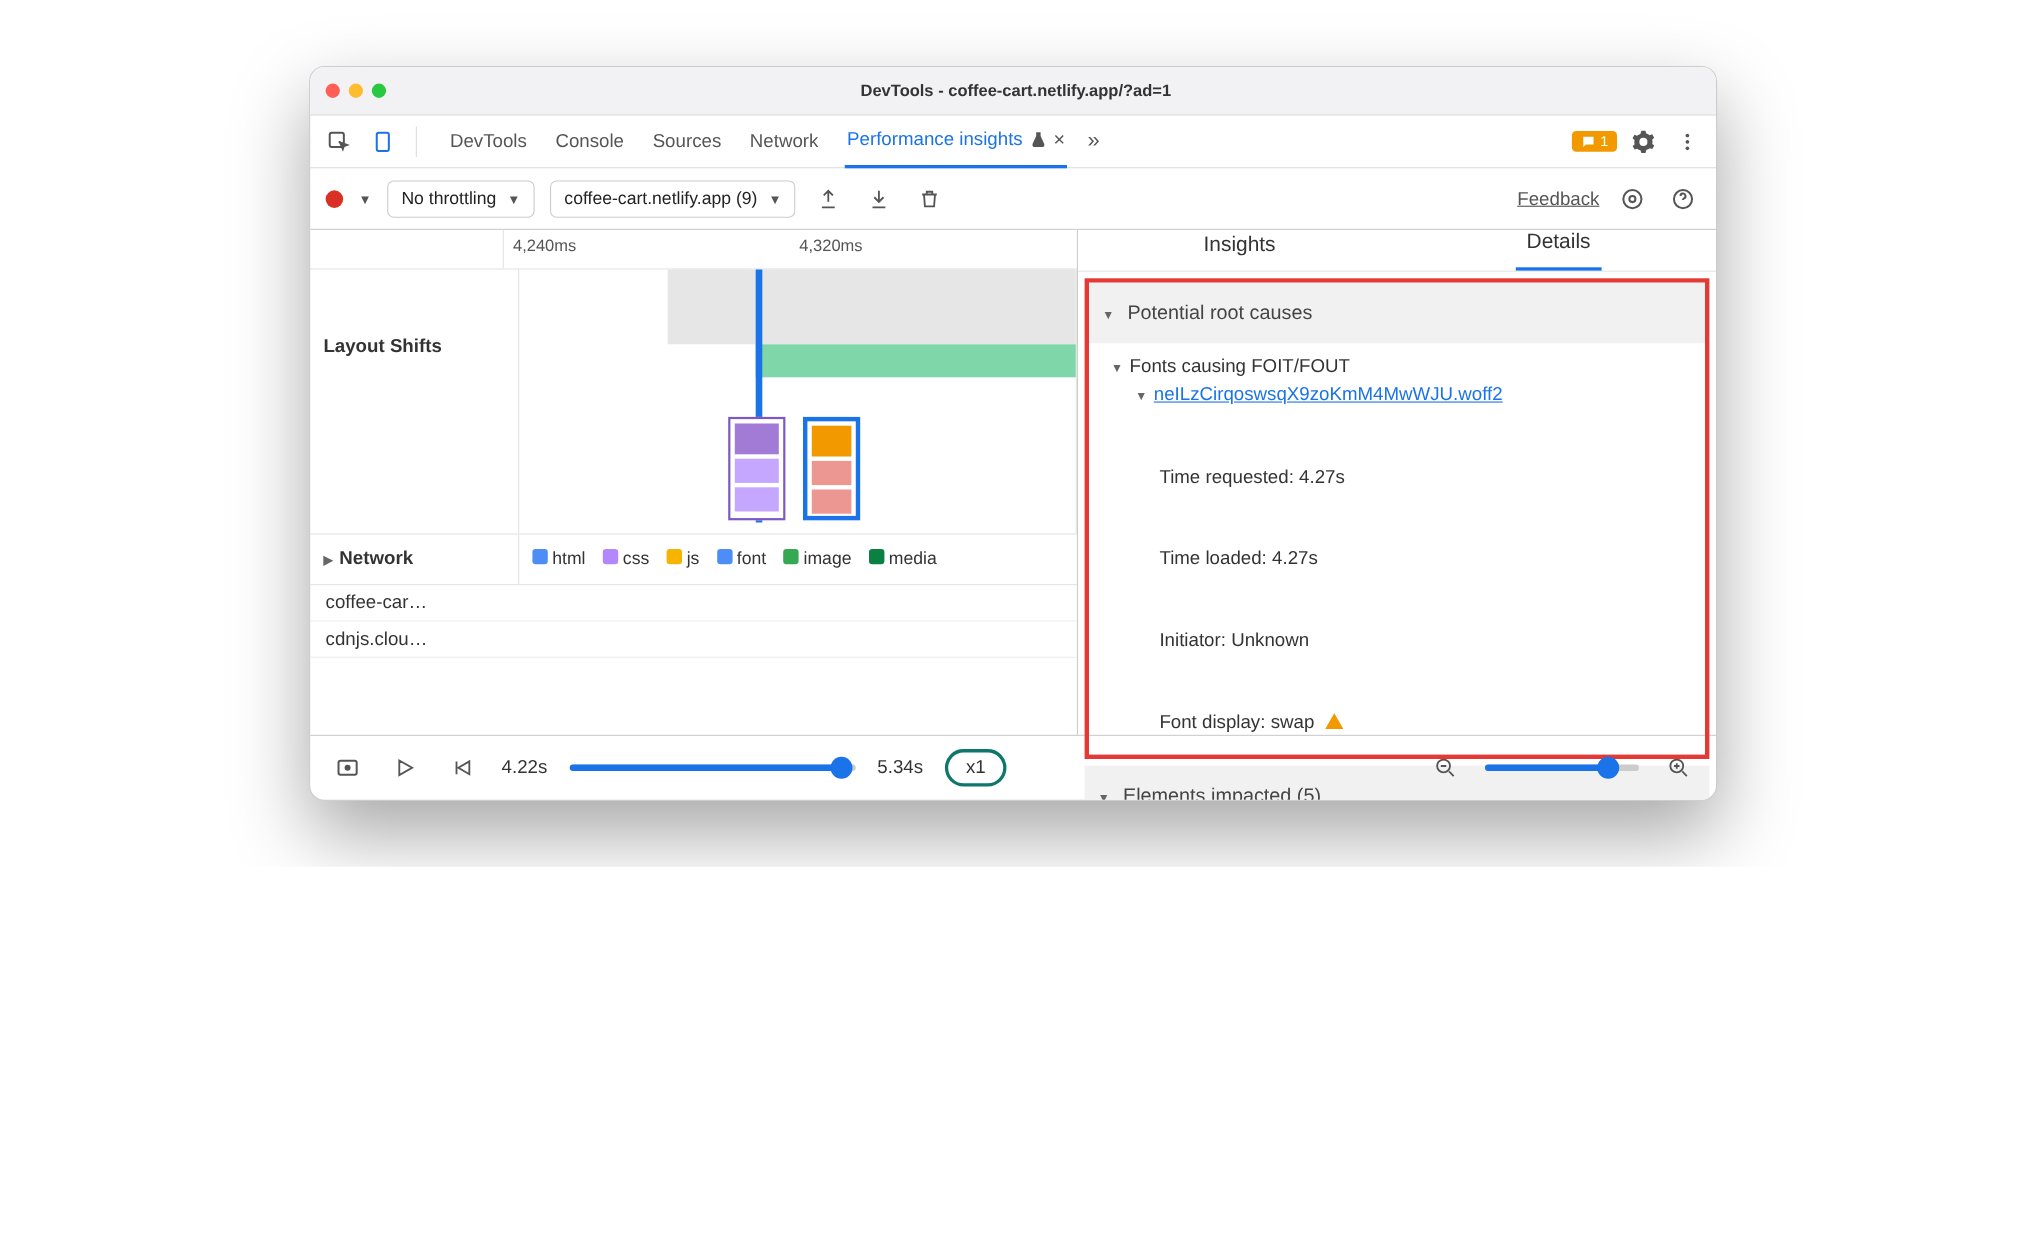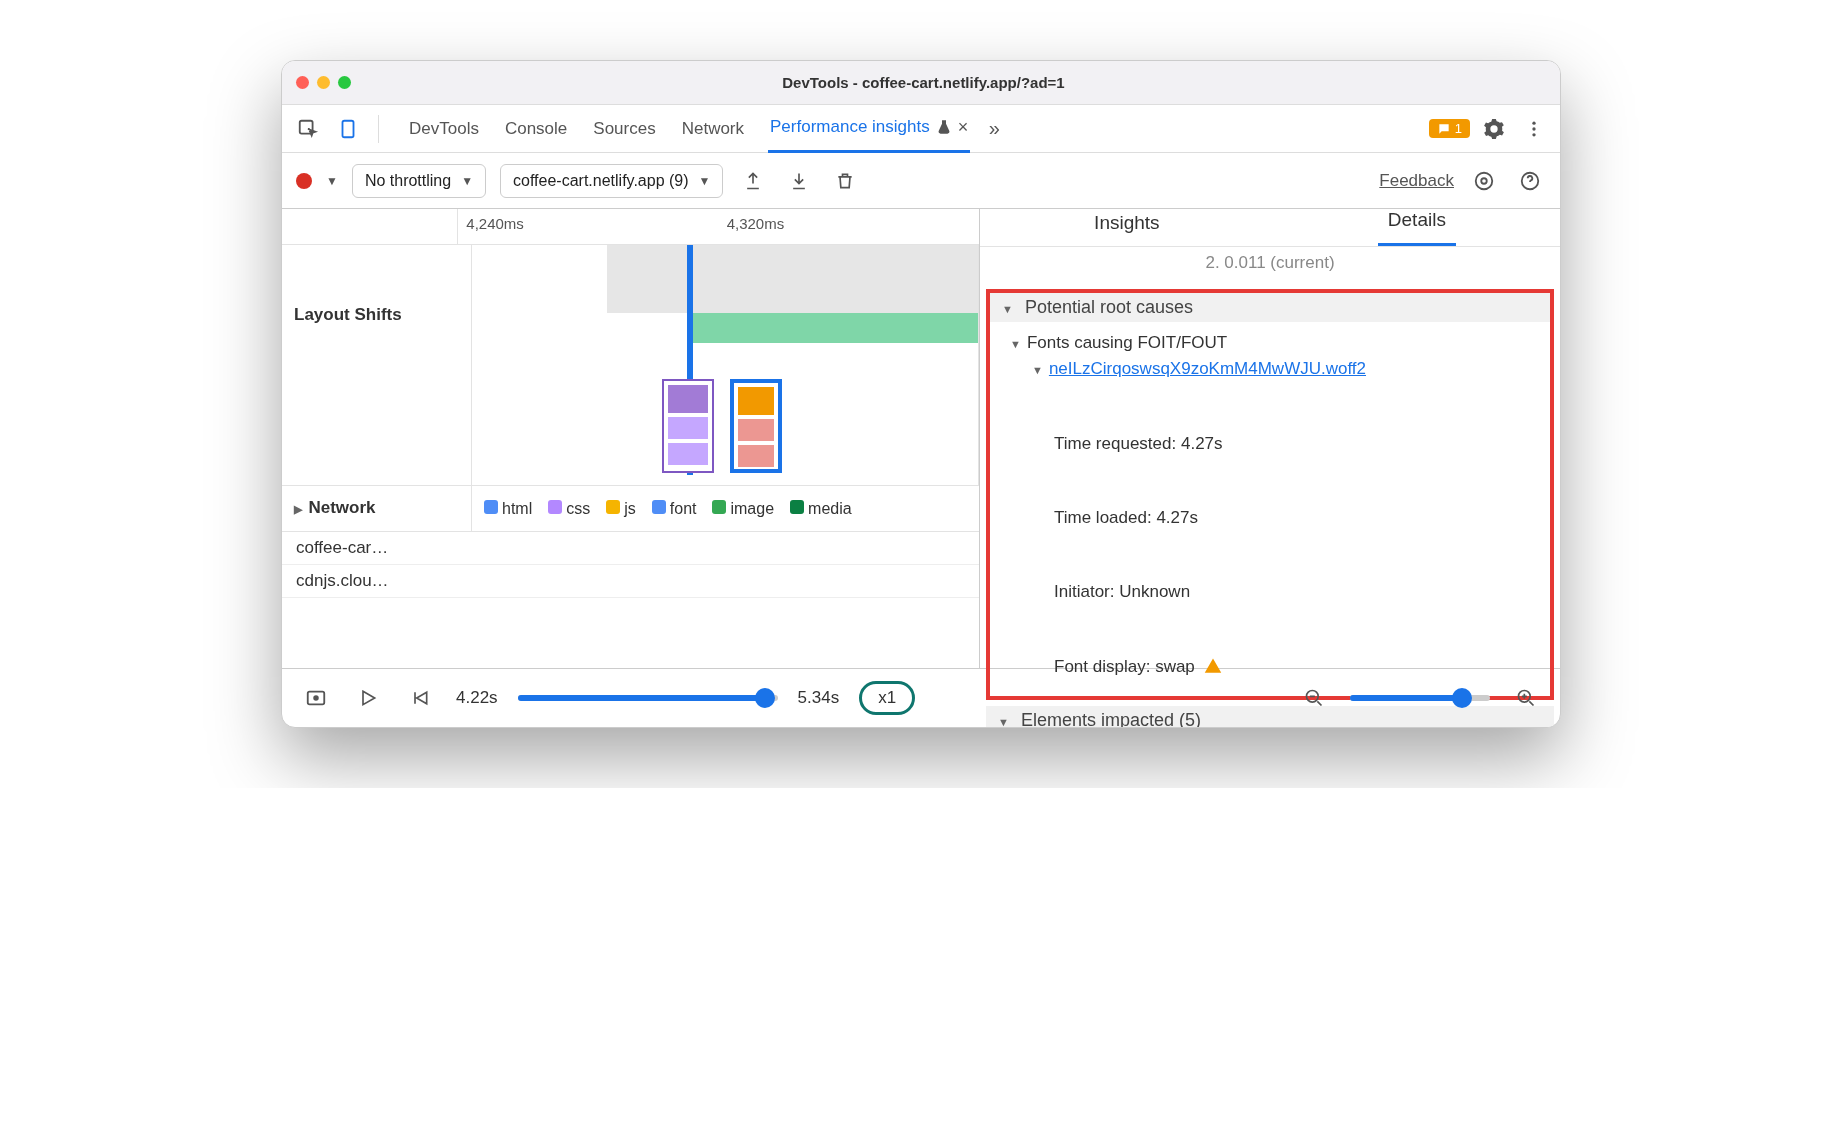"2. 0.011 (current)" div.peek { html: <div>2. 0.011 (current)</div> -> none }
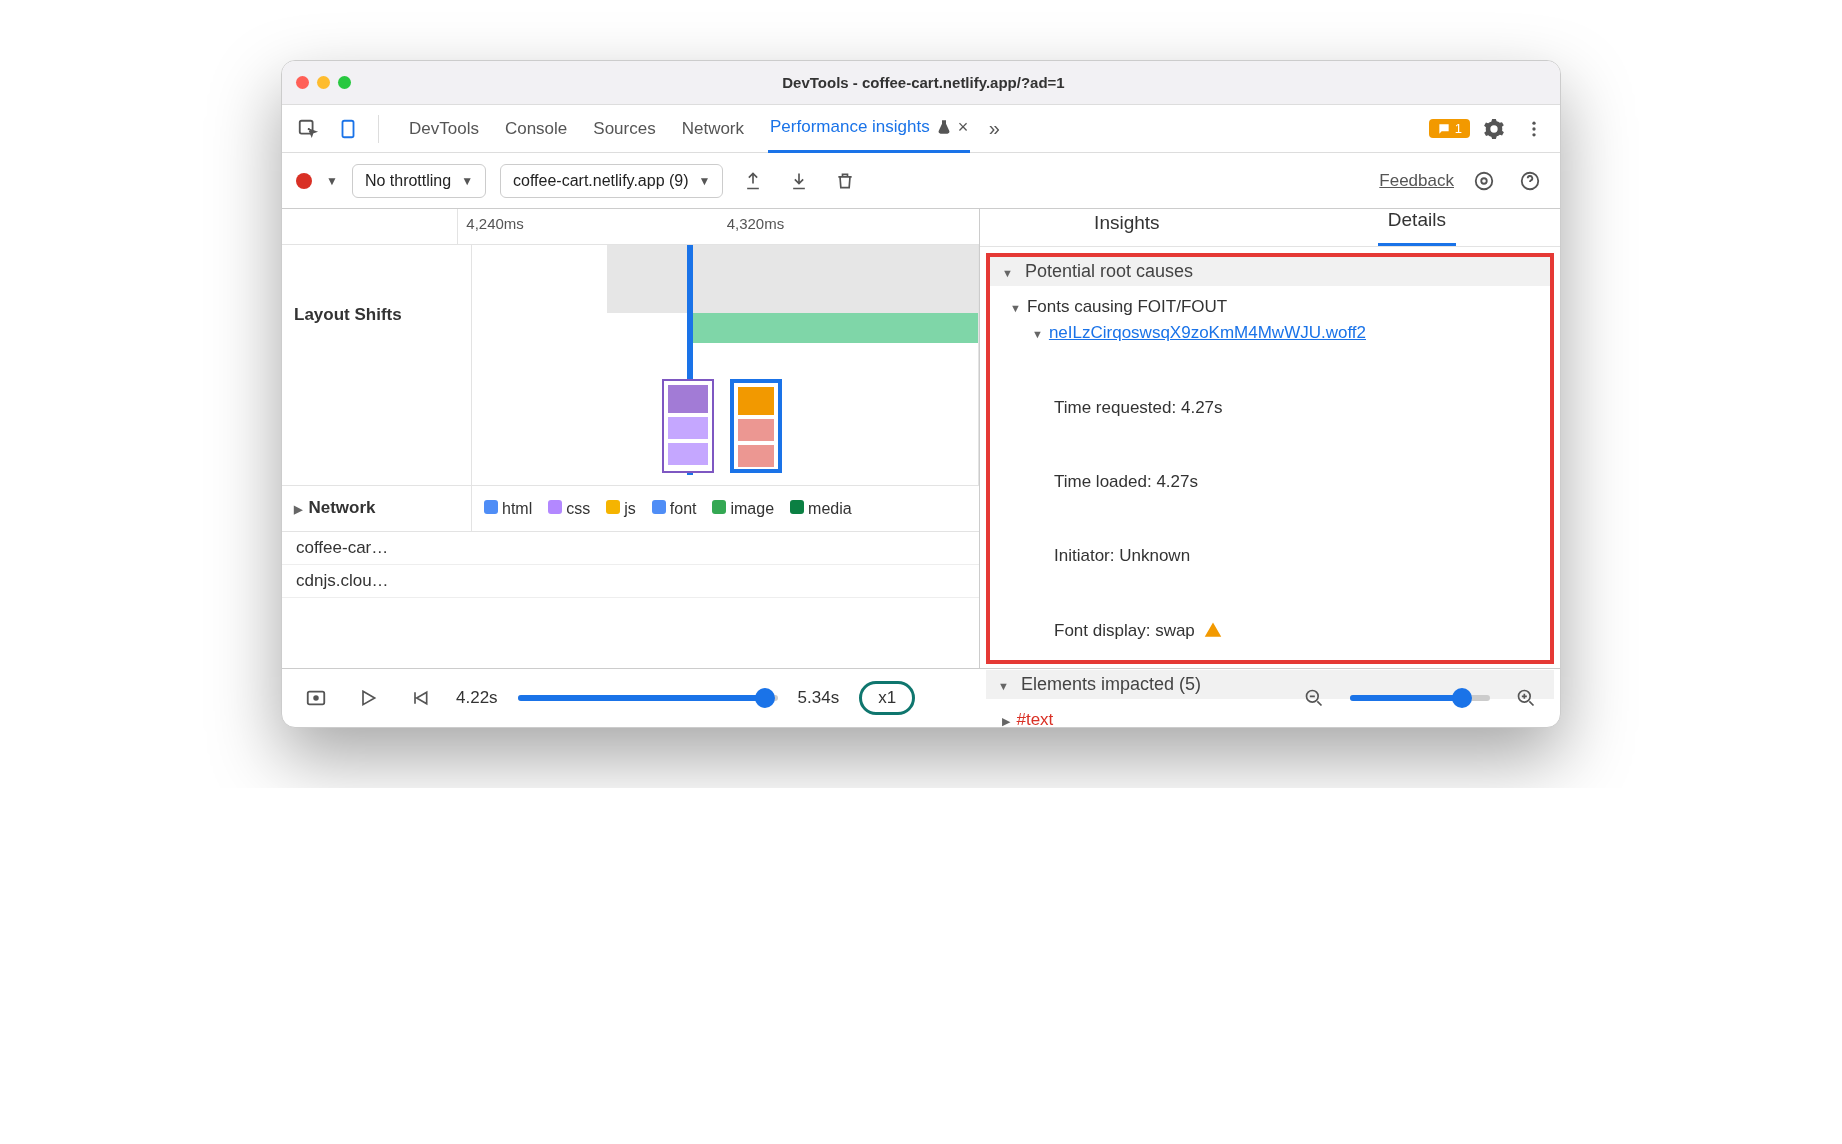"Potential root causes" .sec-head { padding: 4px 12px -> 17px 12px }
